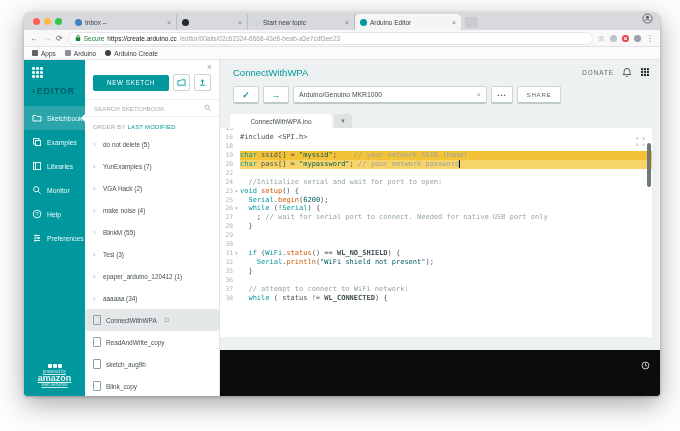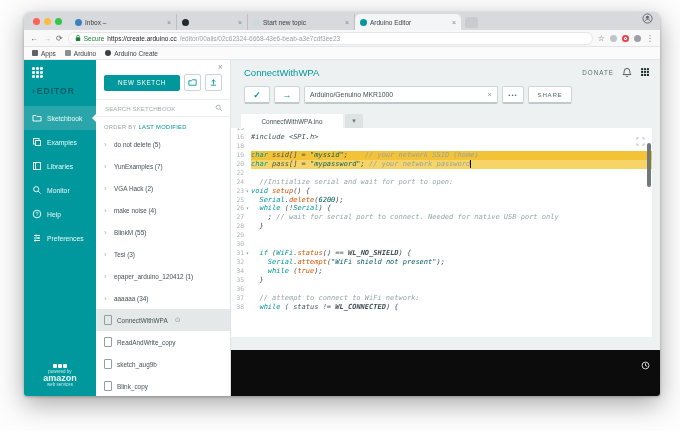"›EDITOR" .side { width: 72px -> 61px }
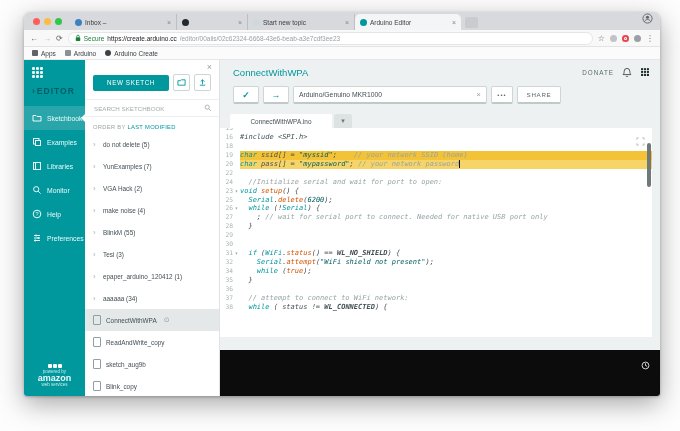"#include <SPI.h>" .code-row .code { font-style: italic -> none }
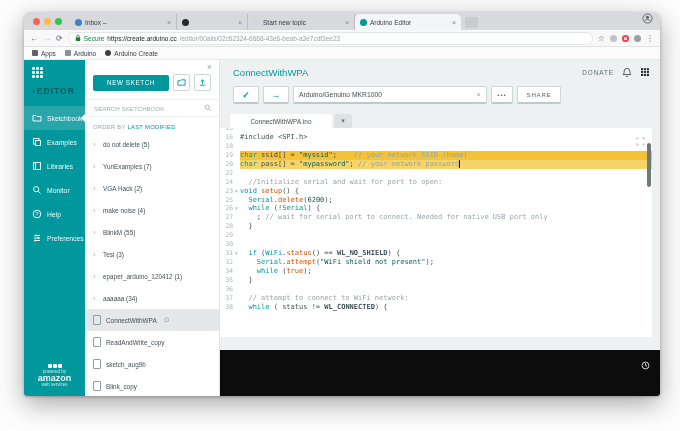"delete" span.tk-fn { text: delete -> begin }
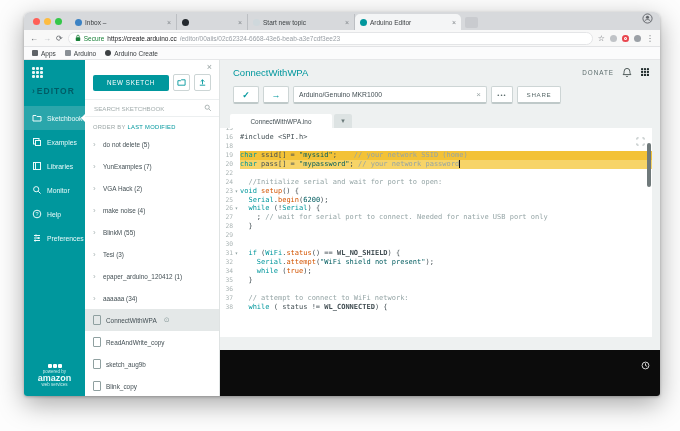"attempt" span.tk-fn { text: attempt -> println }
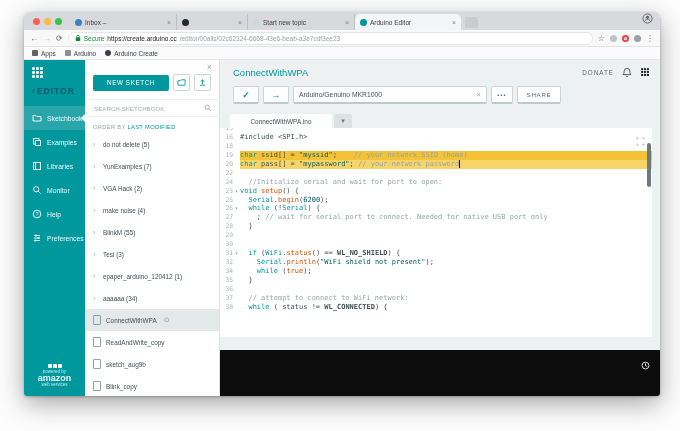"while (true);" div.code-row { html: <div> <span>34</span> <span></span> <span><span> </span><span>while</span><span> (</span><span>true</span><span>);</span></span> </div> -> none }
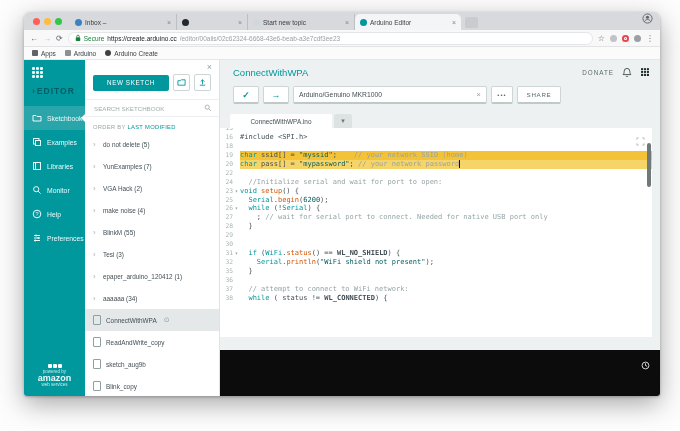"amazon" .aws { text-decoration: none -> underline }
